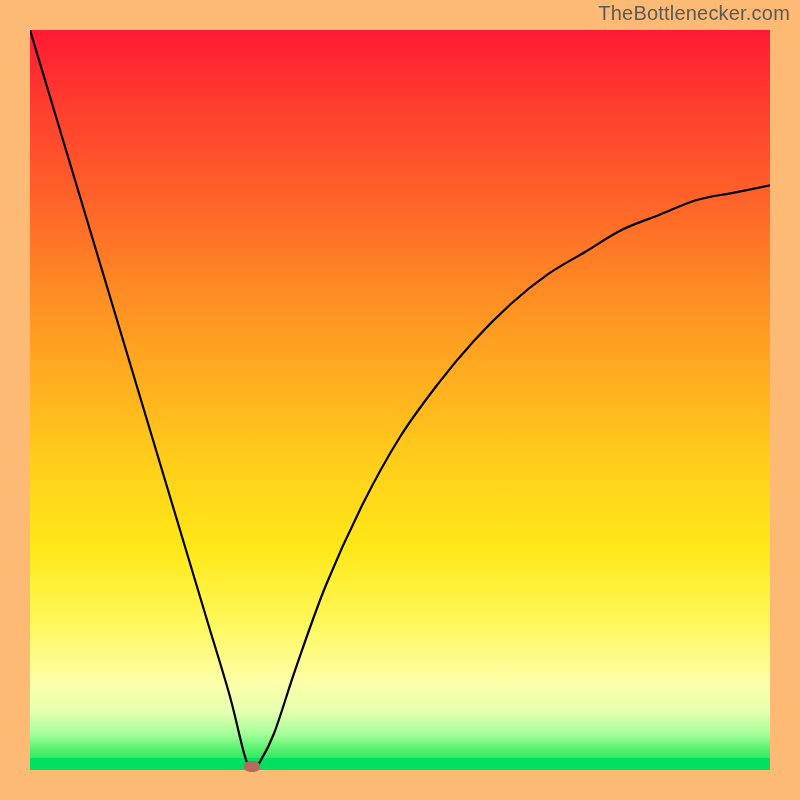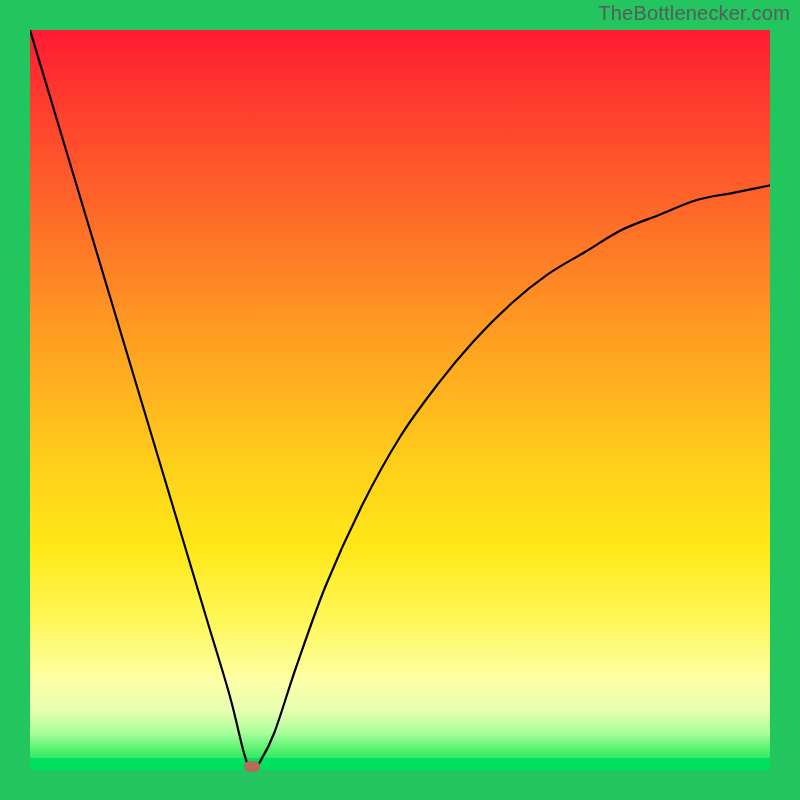"TheBottlenecker.com" .frame { background: #22c55e -> #fdba74 }
